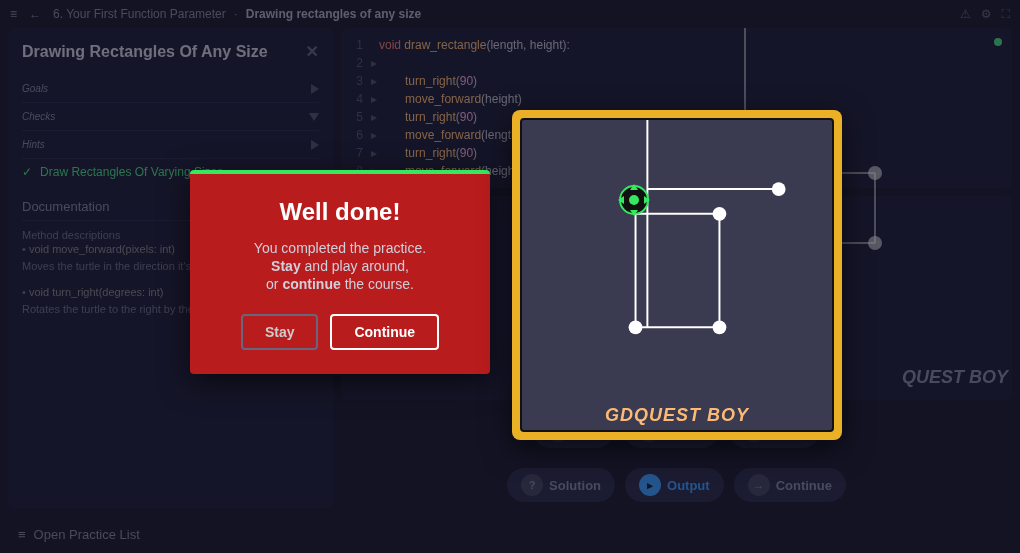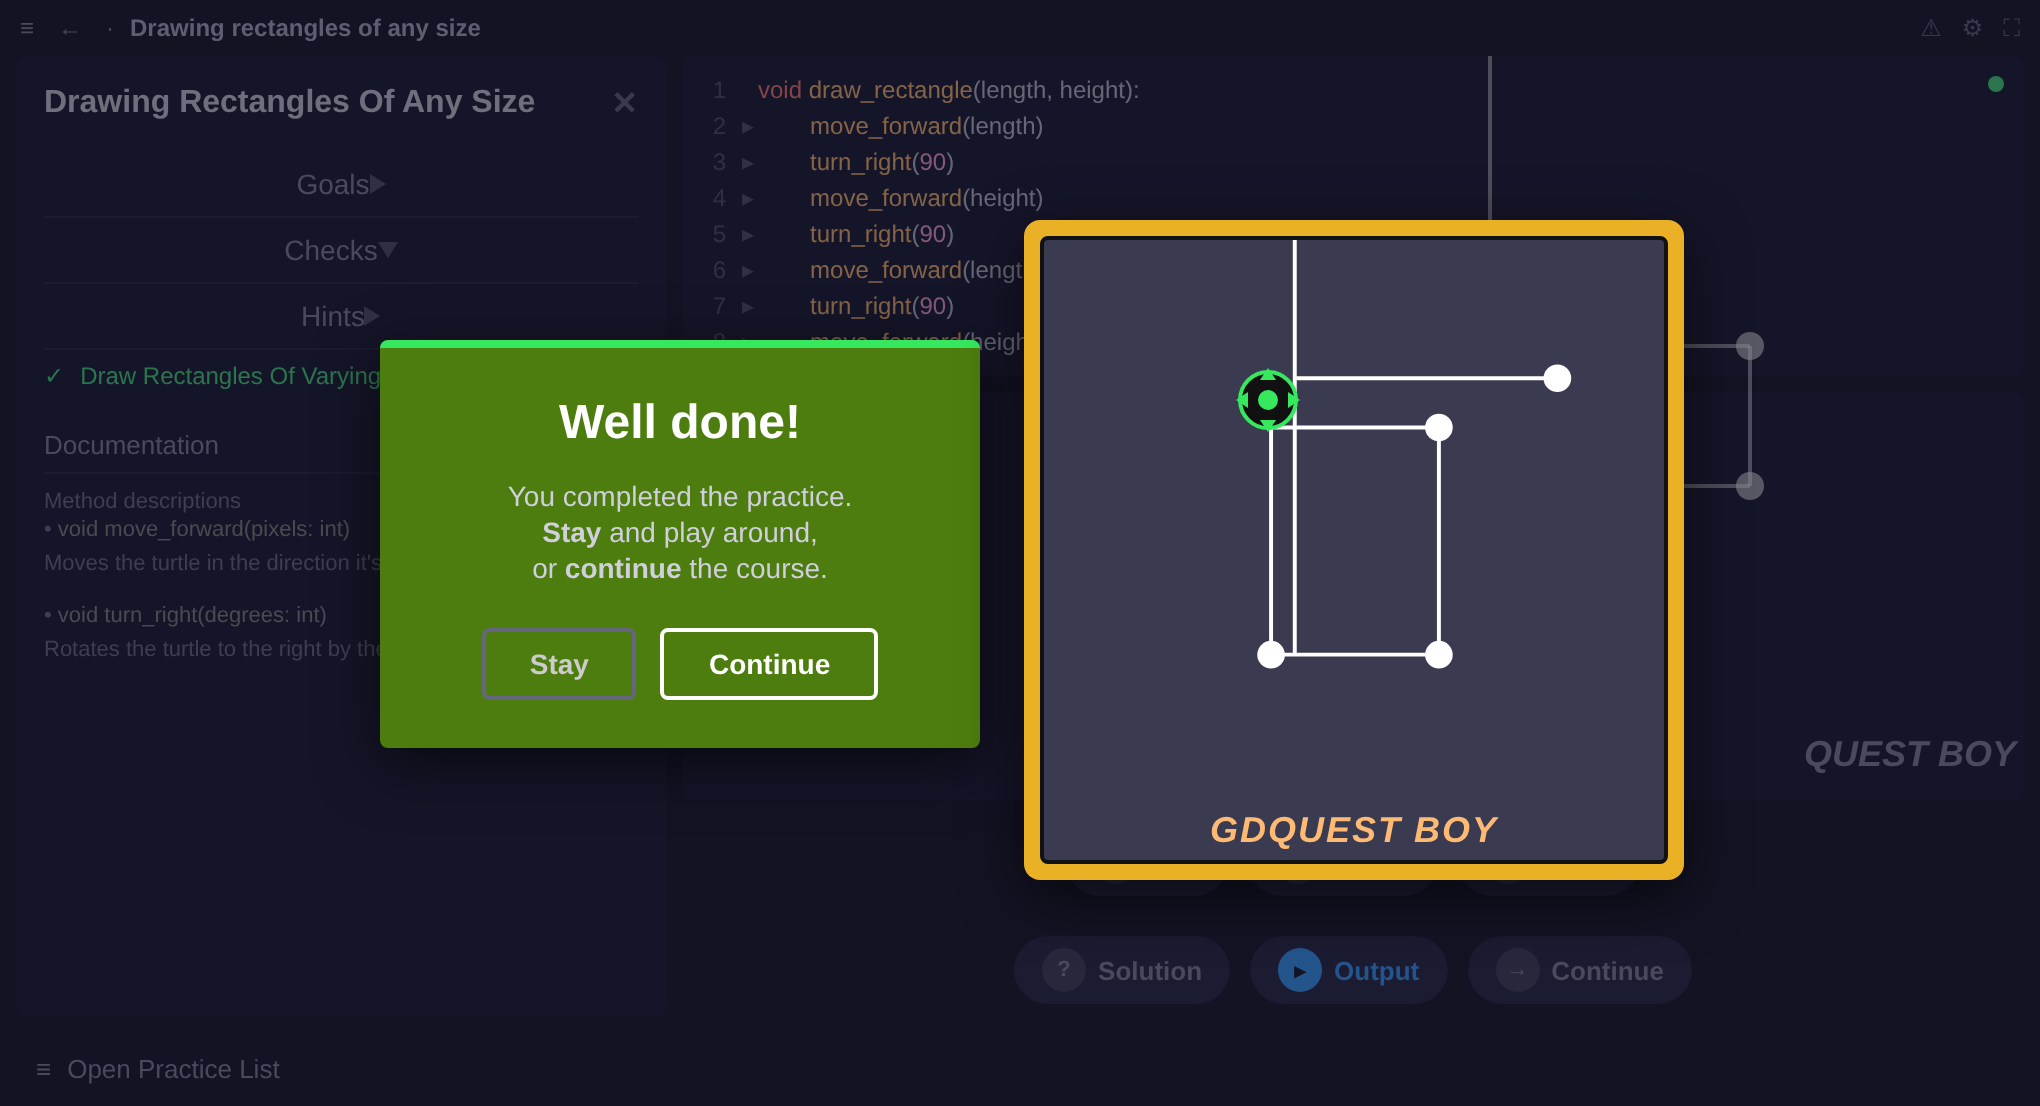"6. Your First Function Parameter" span { html: none -> <span>6. Your First Function Parameter</span> }
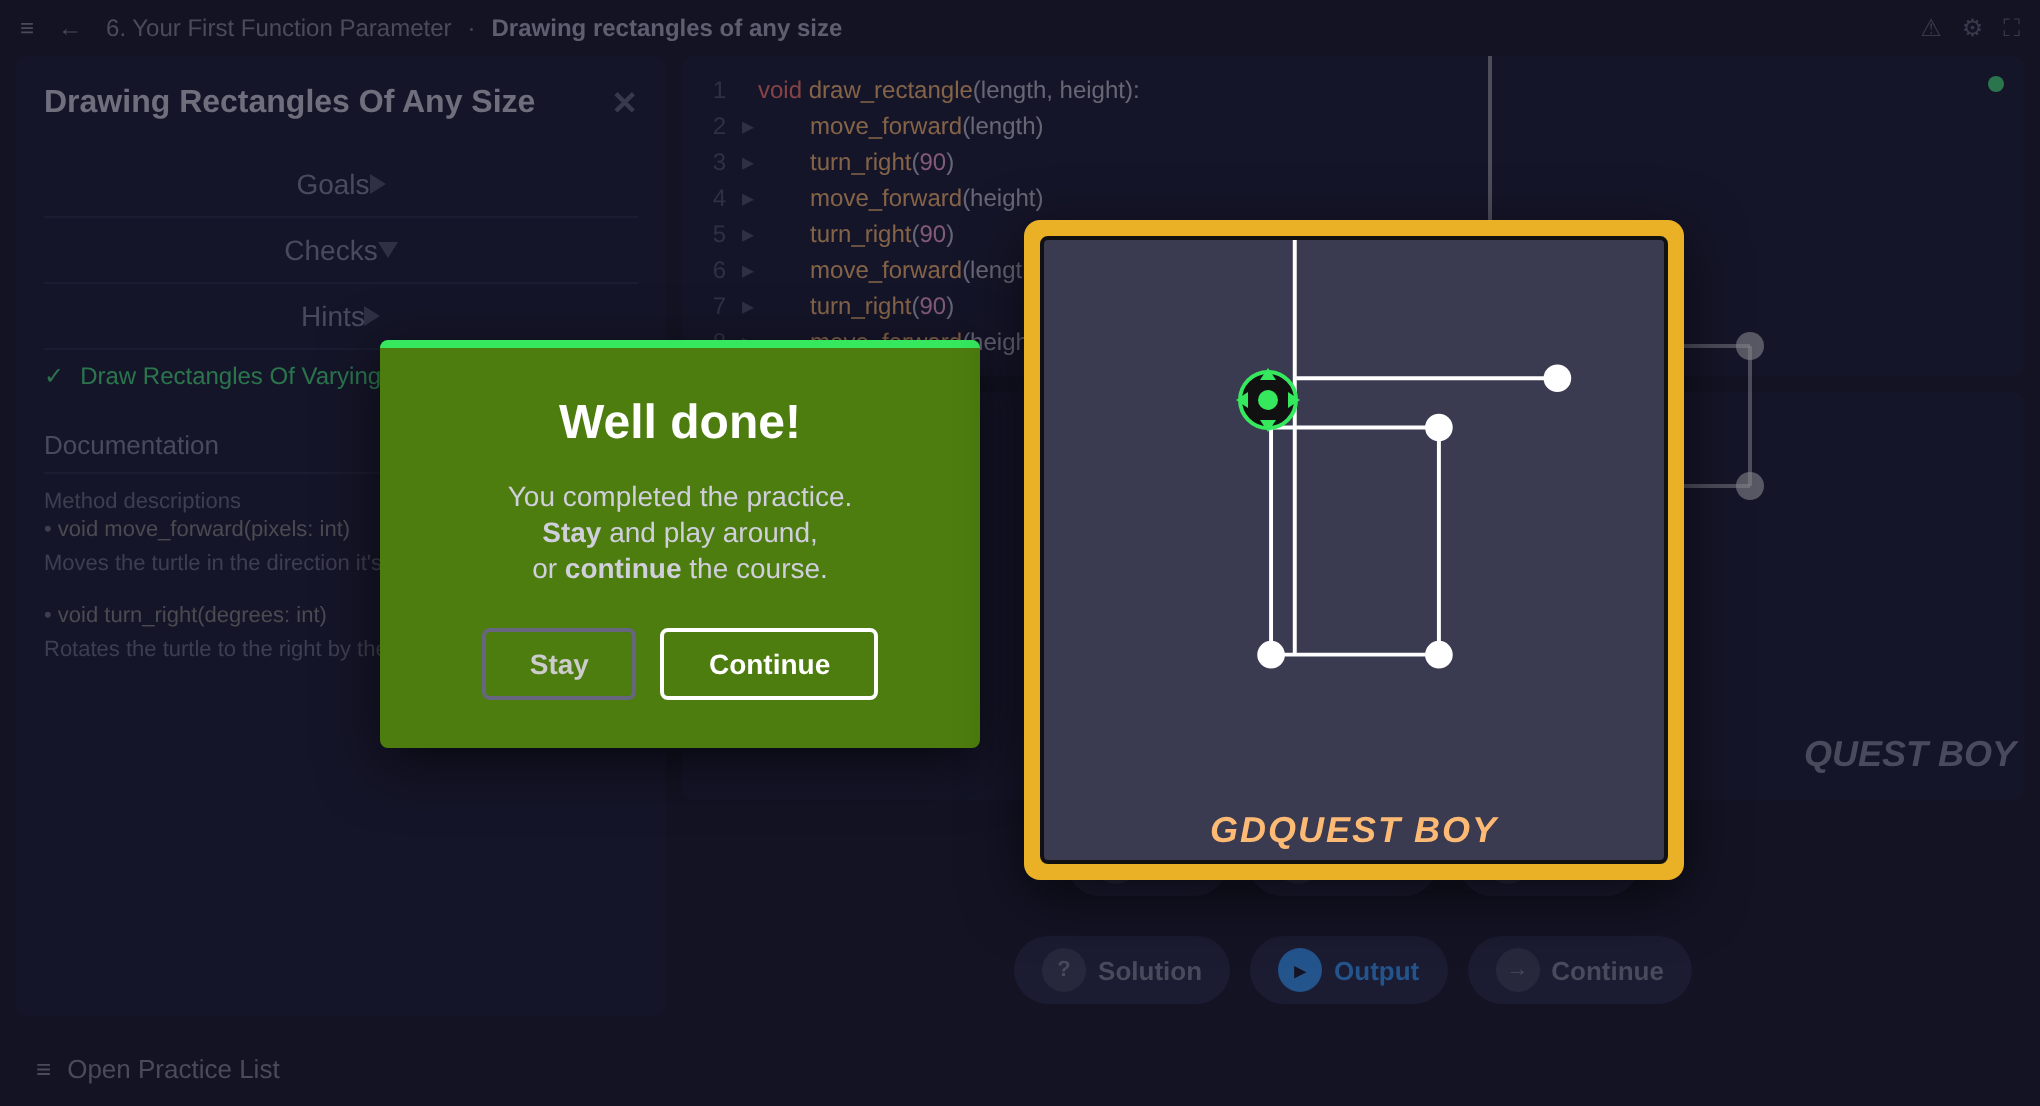"move_forward(length)" span { html: <span><span><span>move_forward</span>(length)</span></span> -> none }
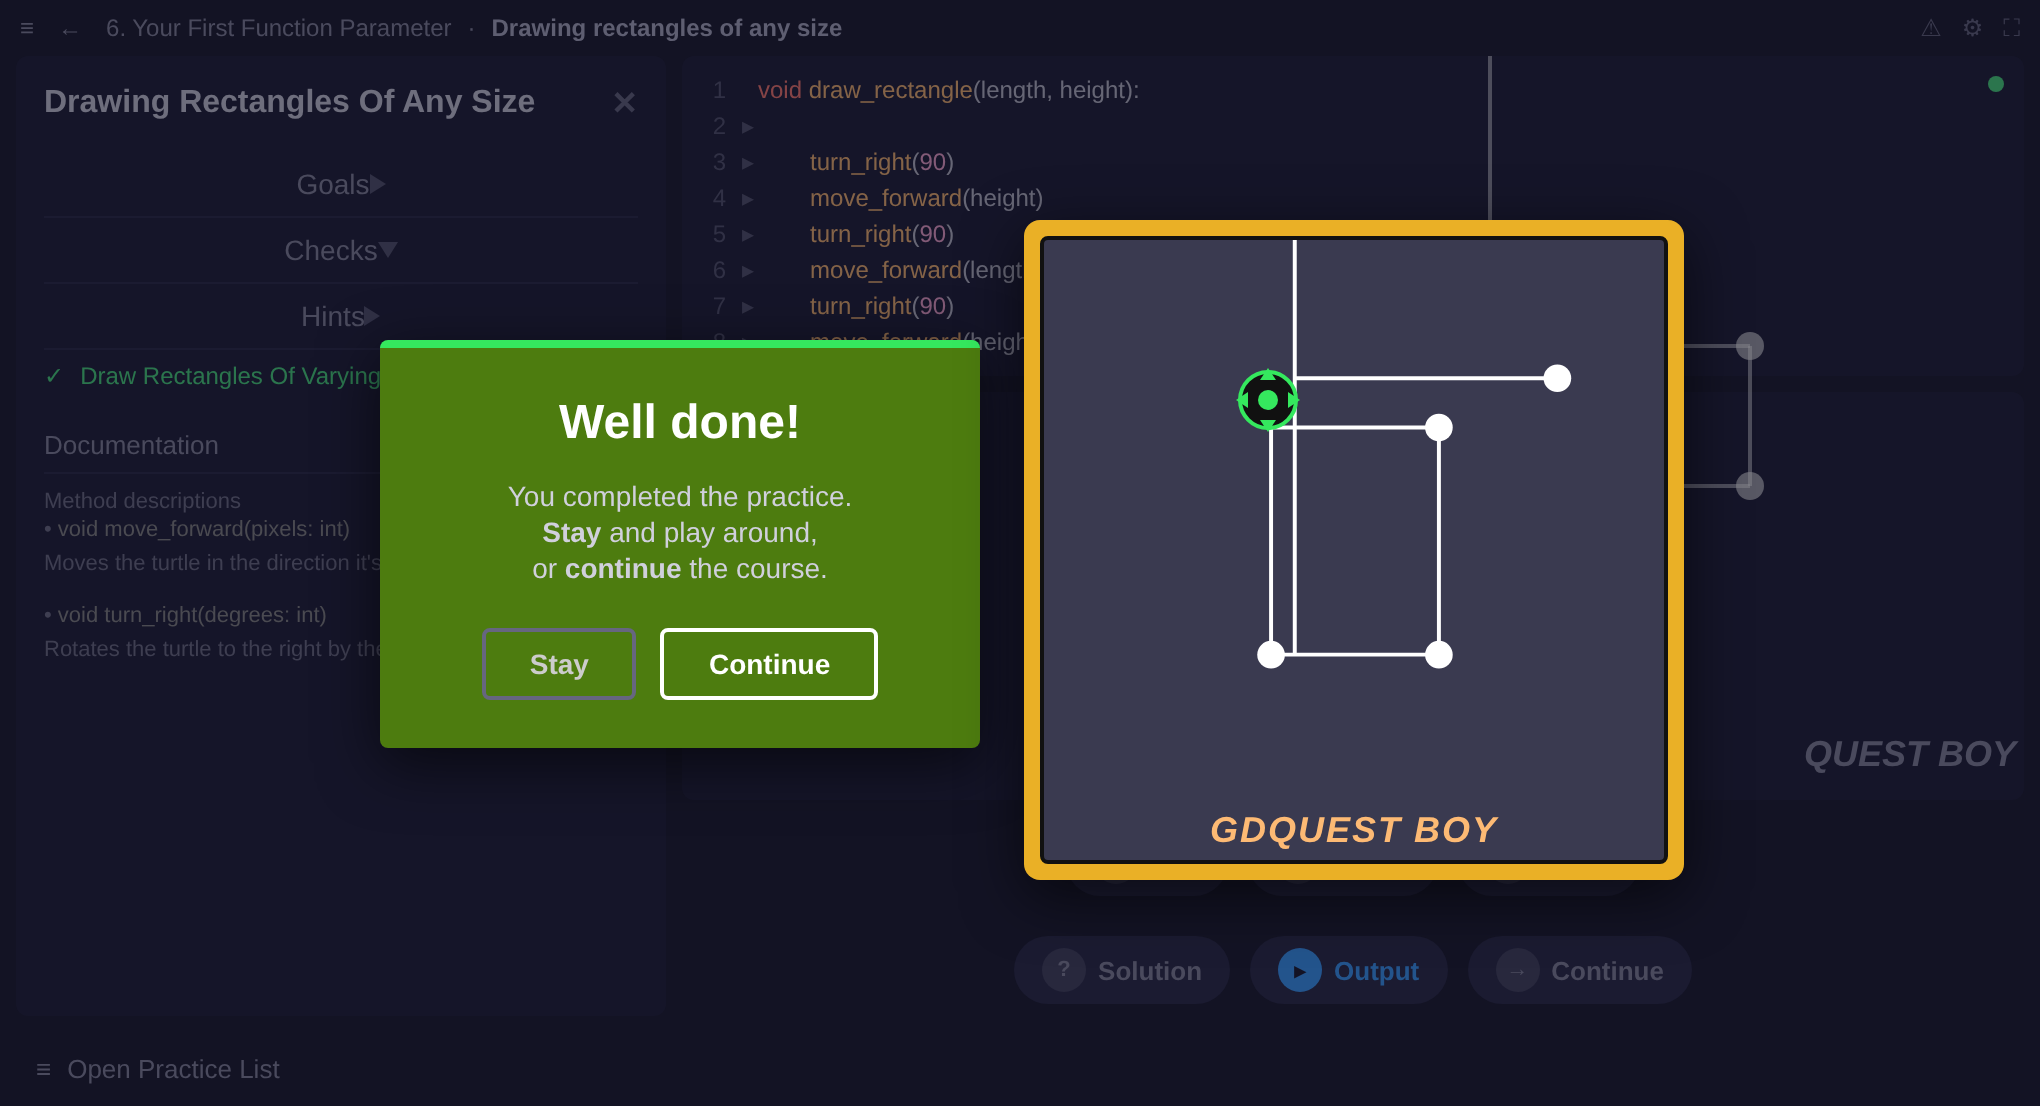"Goals" .section-row { font-size: 14px -> 10px; font-style: none -> italic; justify-content: center -> space-between }
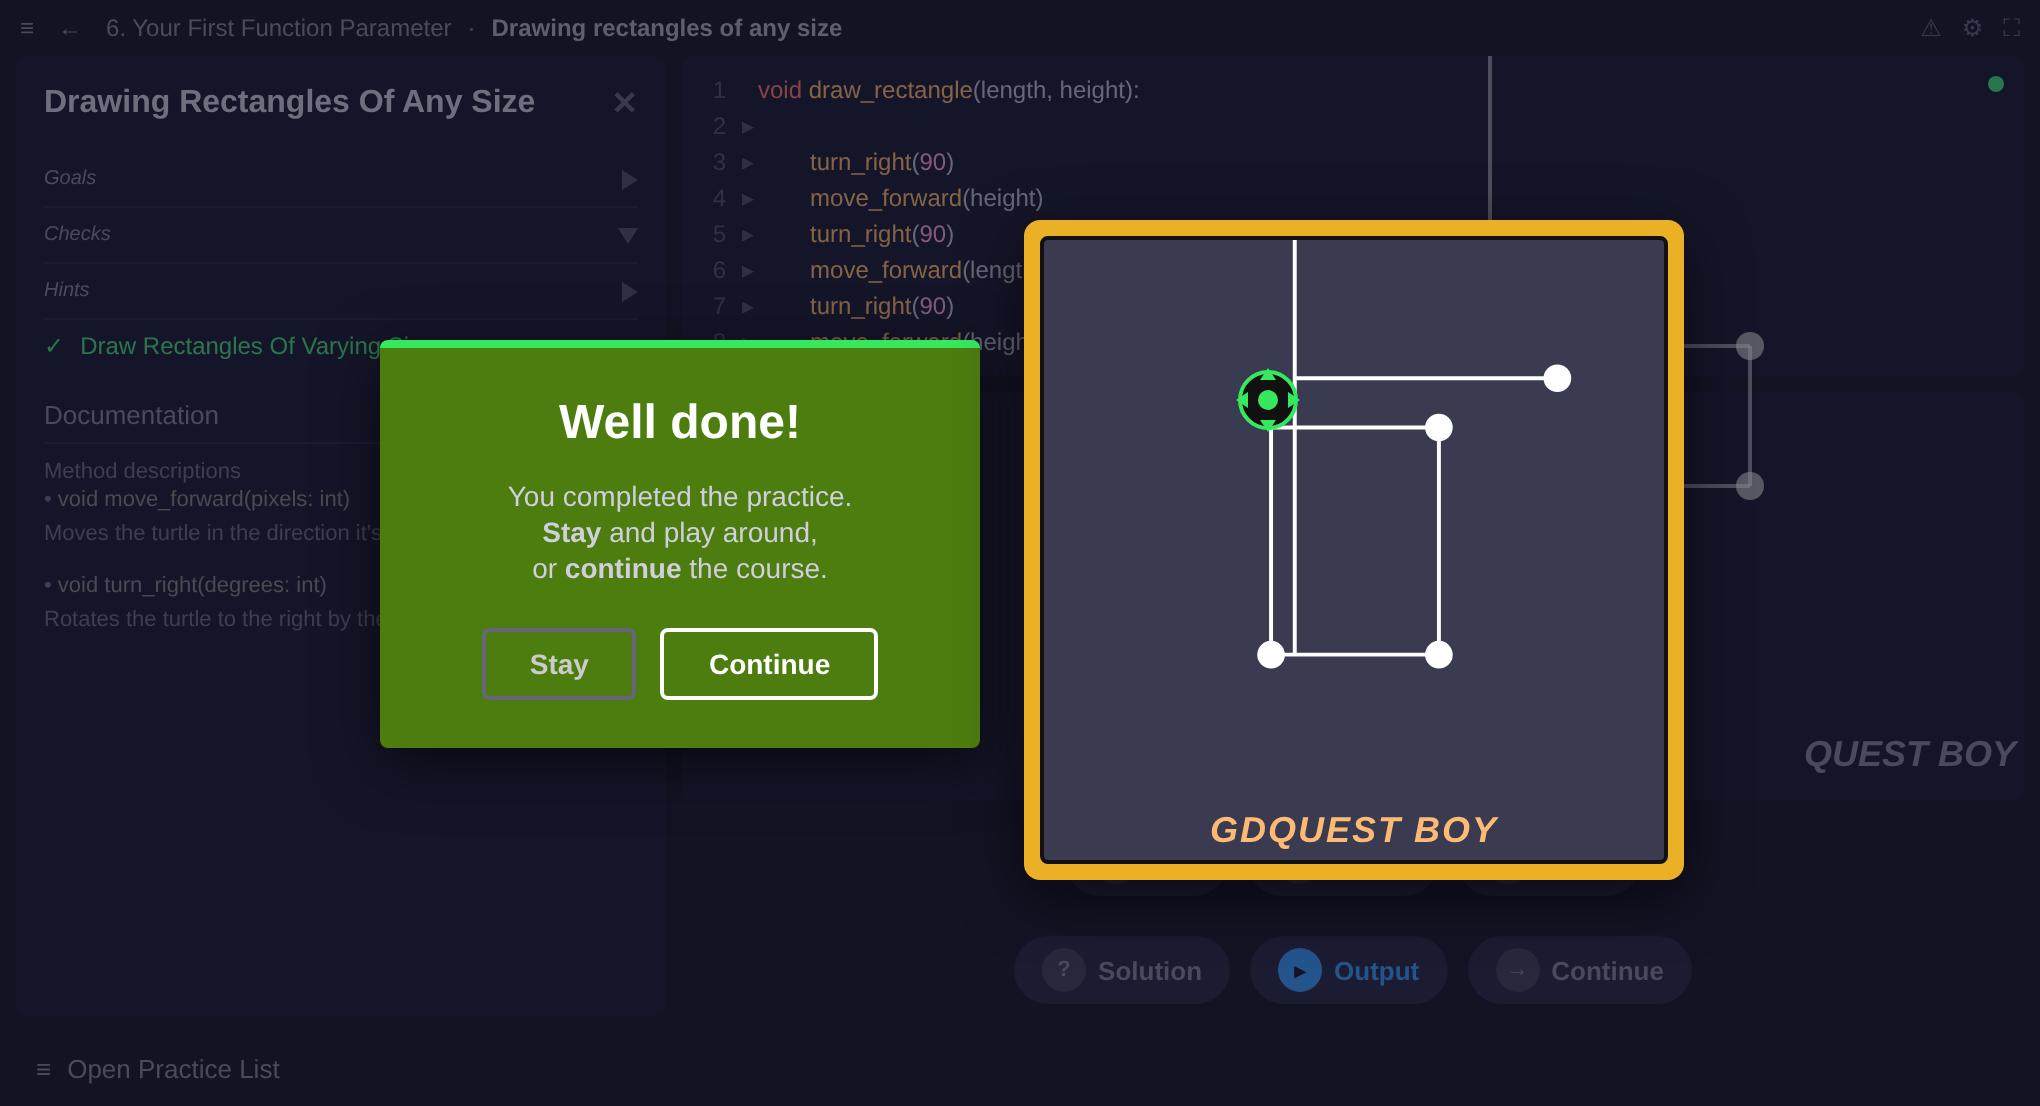"Well done!" .modal { background: #4d7c0f -> #b91c1c }
